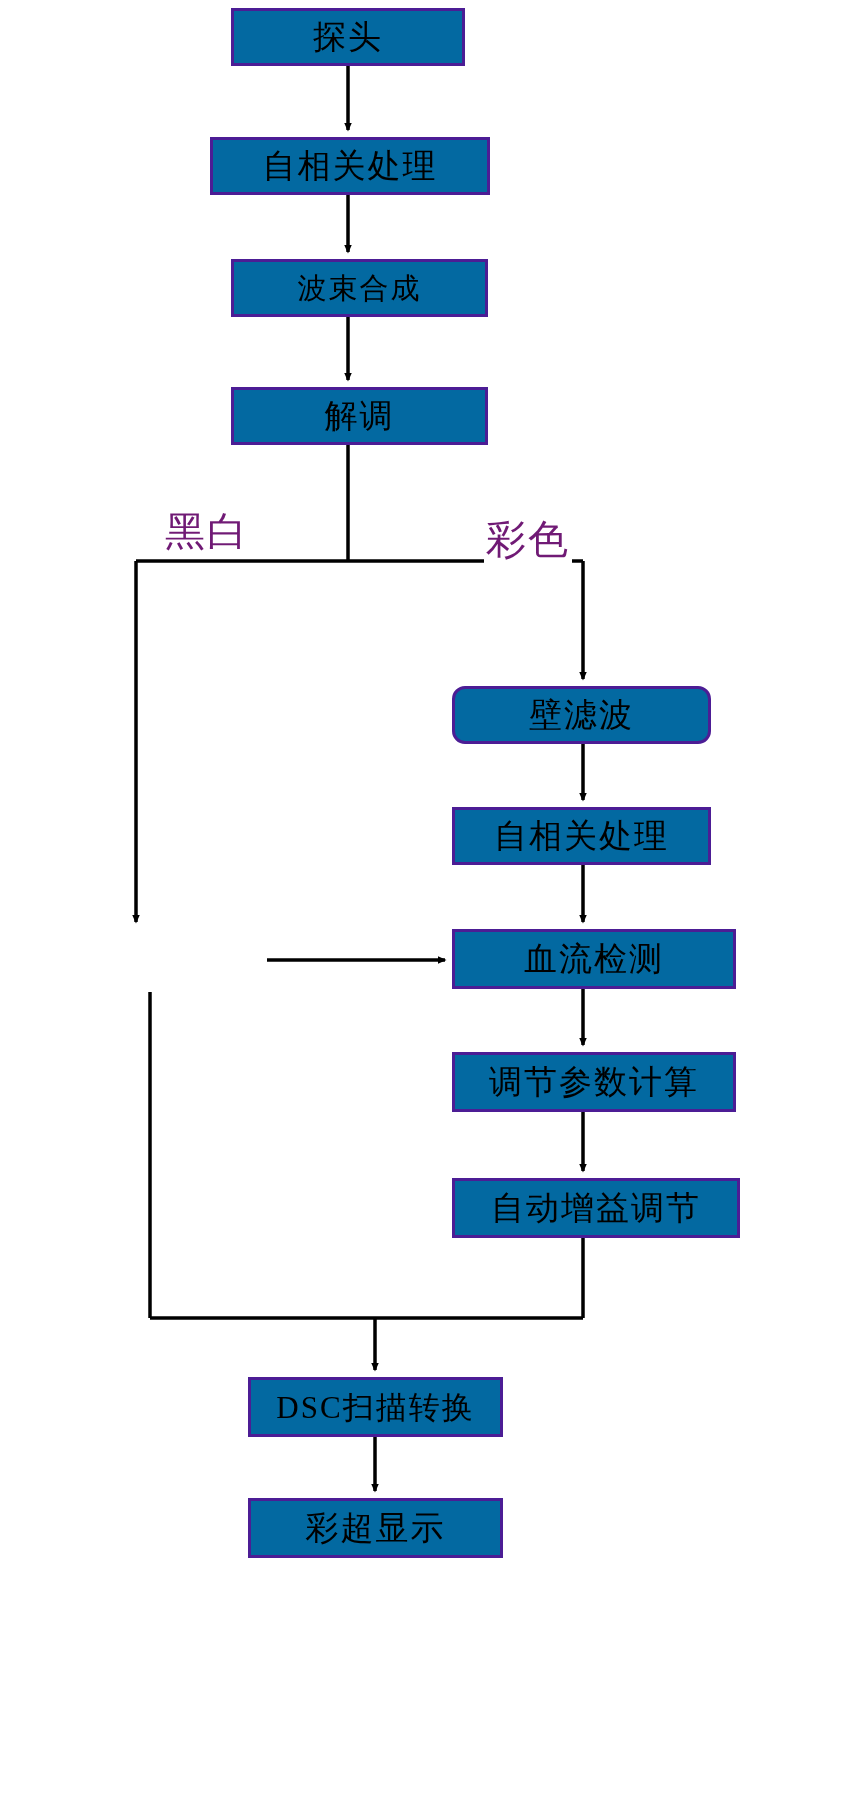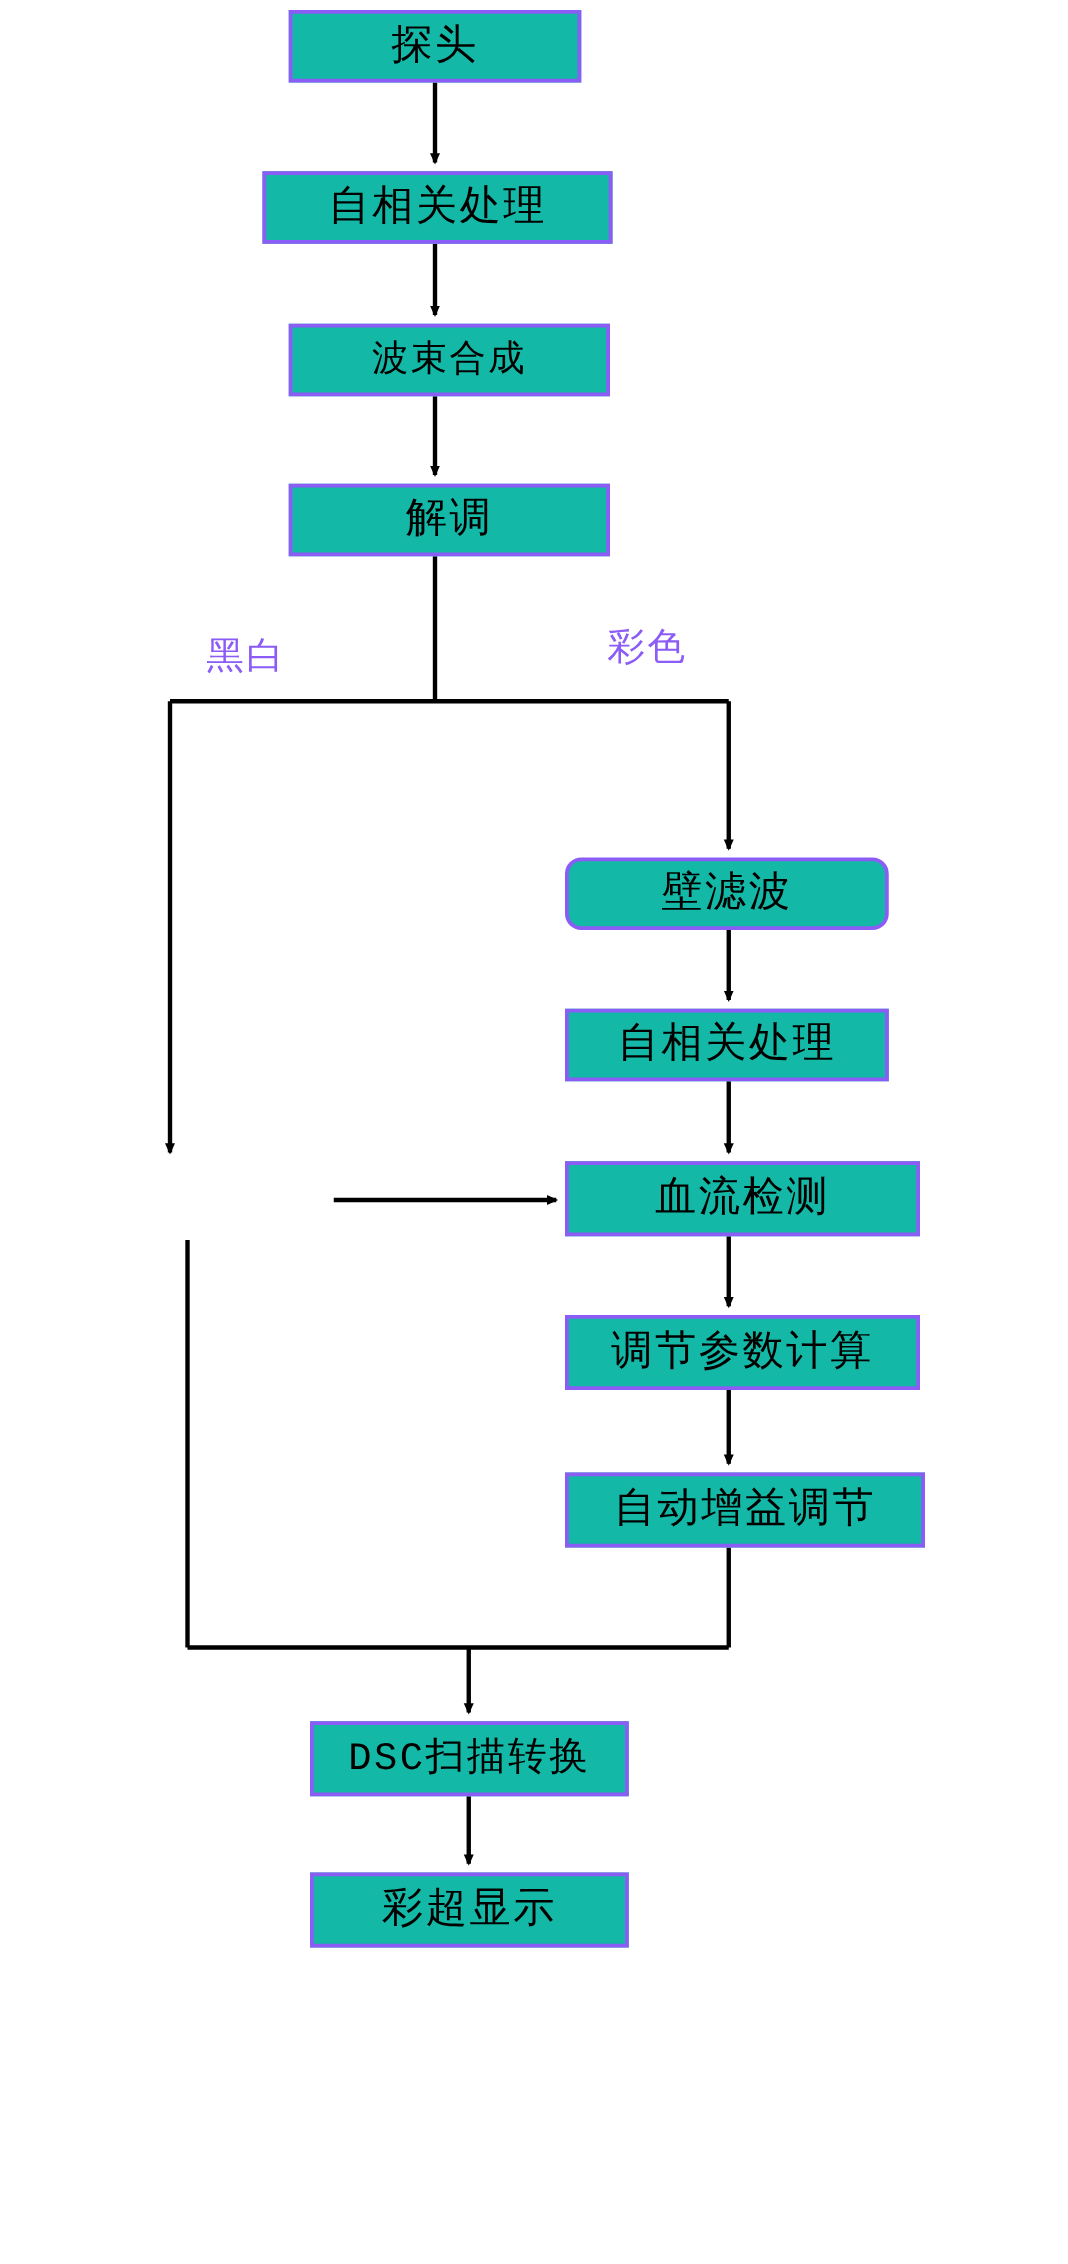"探头" .node { background: #14b8a6 -> #0369a1; border: 3px solid #8b5cf6 -> 3px solid #4c1d95; font-family: Liberation Mono, monospace -> Liberation Serif, serif }
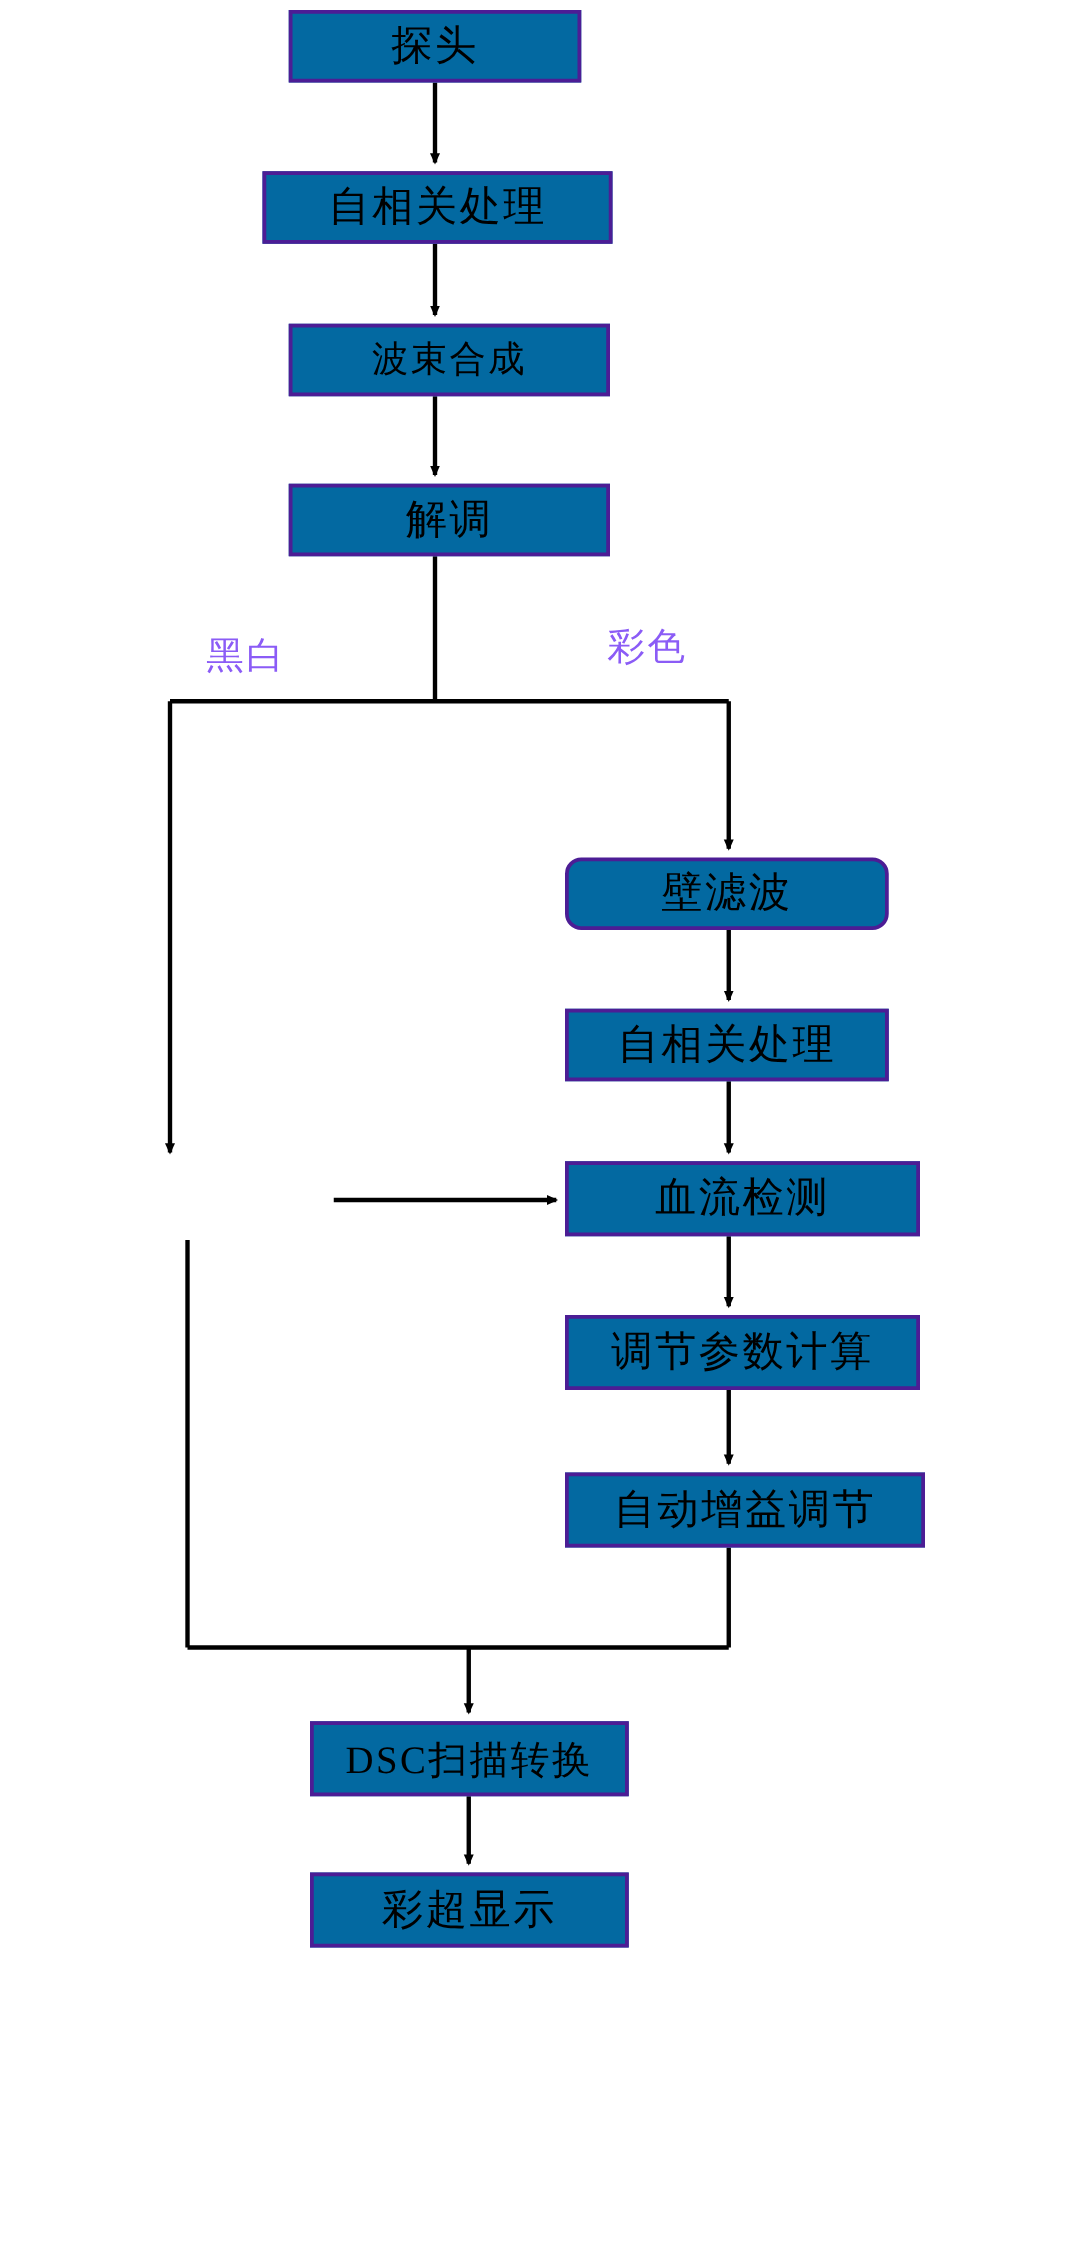"黑白" .edge-label { color: #8b5cf6 -> #701a75; font-size: 30px -> 40px }
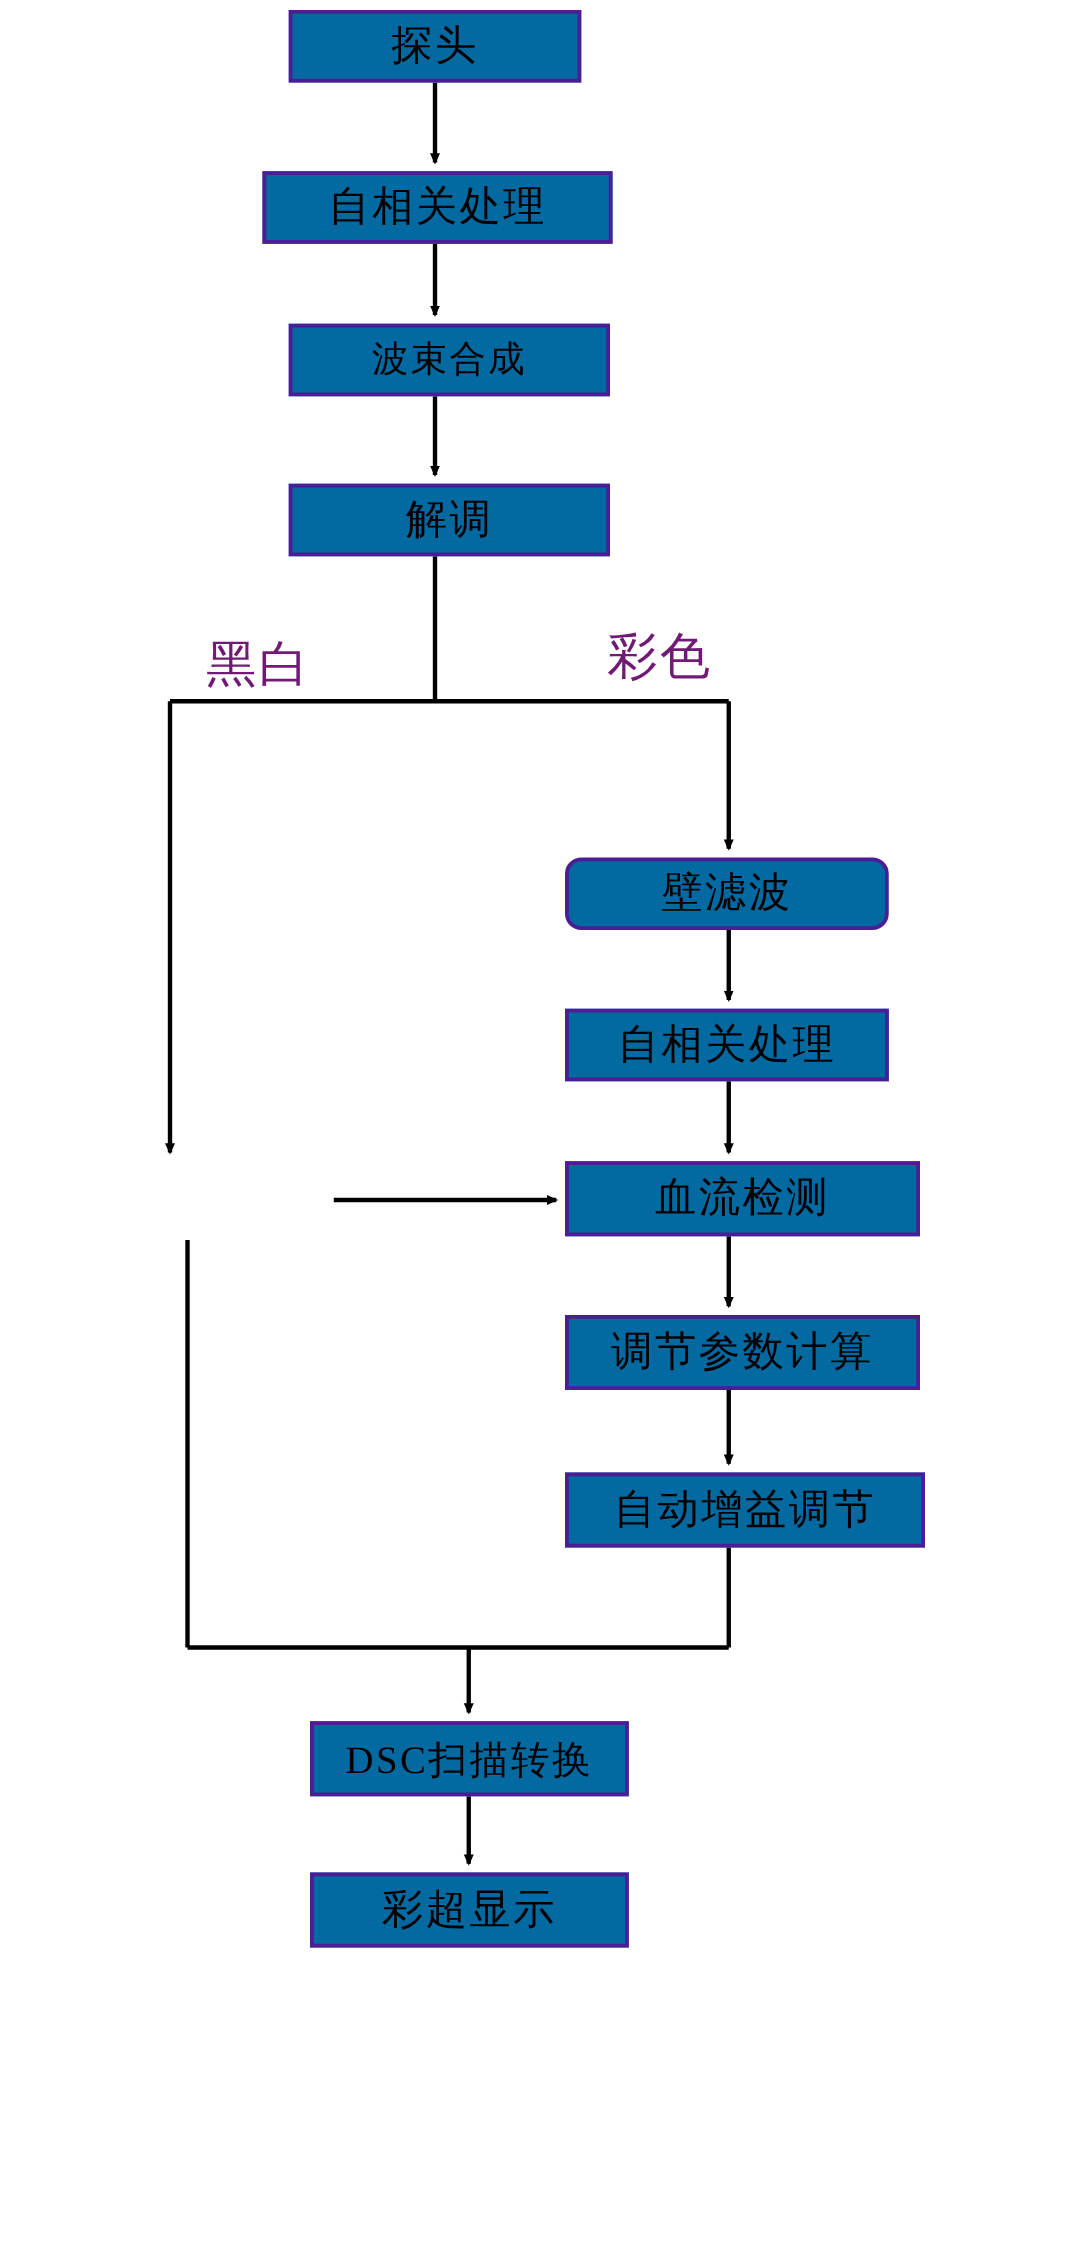"彩色" div.edge-label { top: 497px -> 512px }
